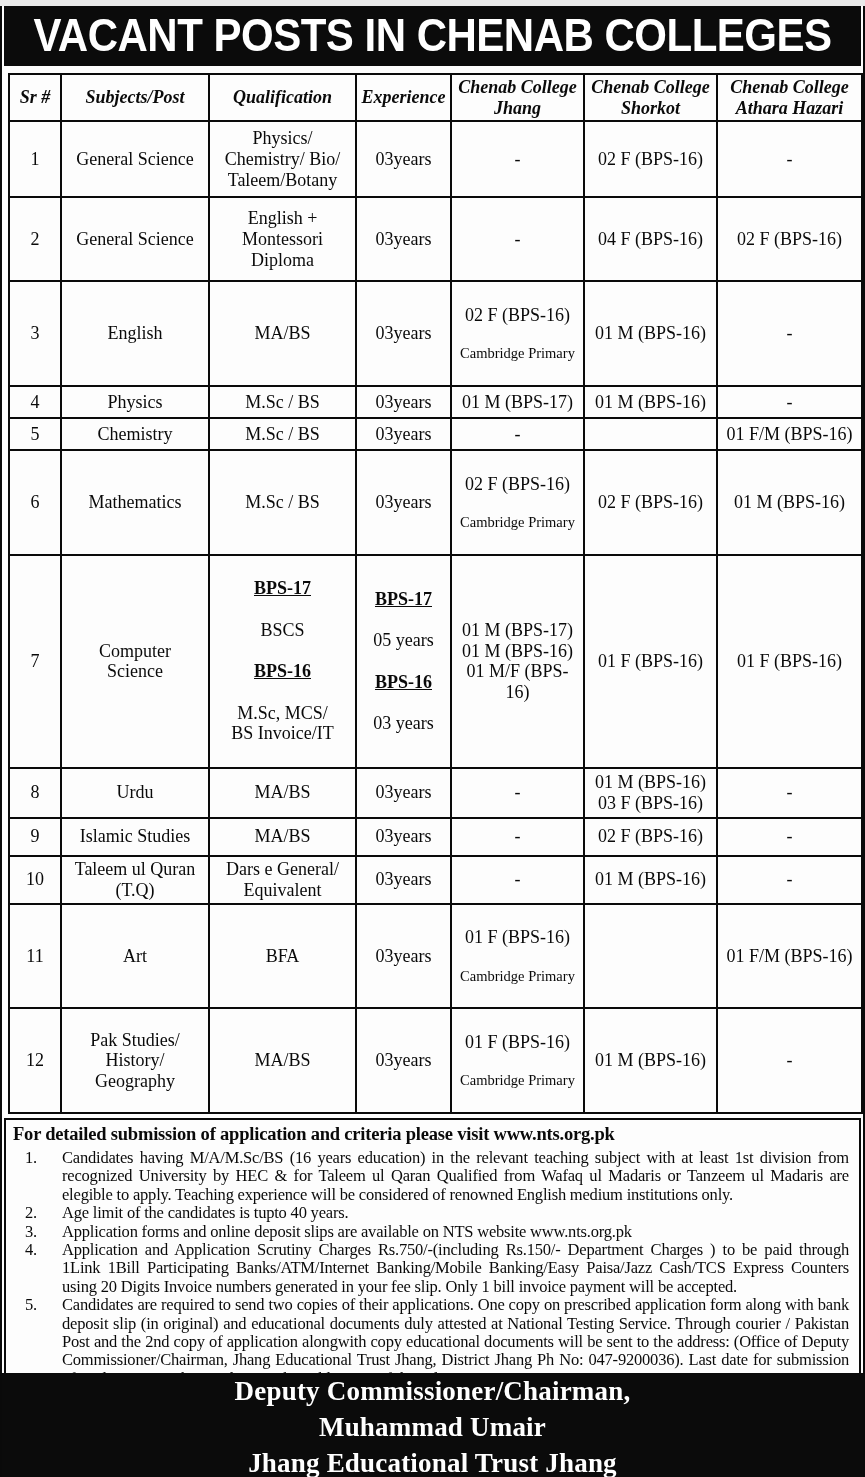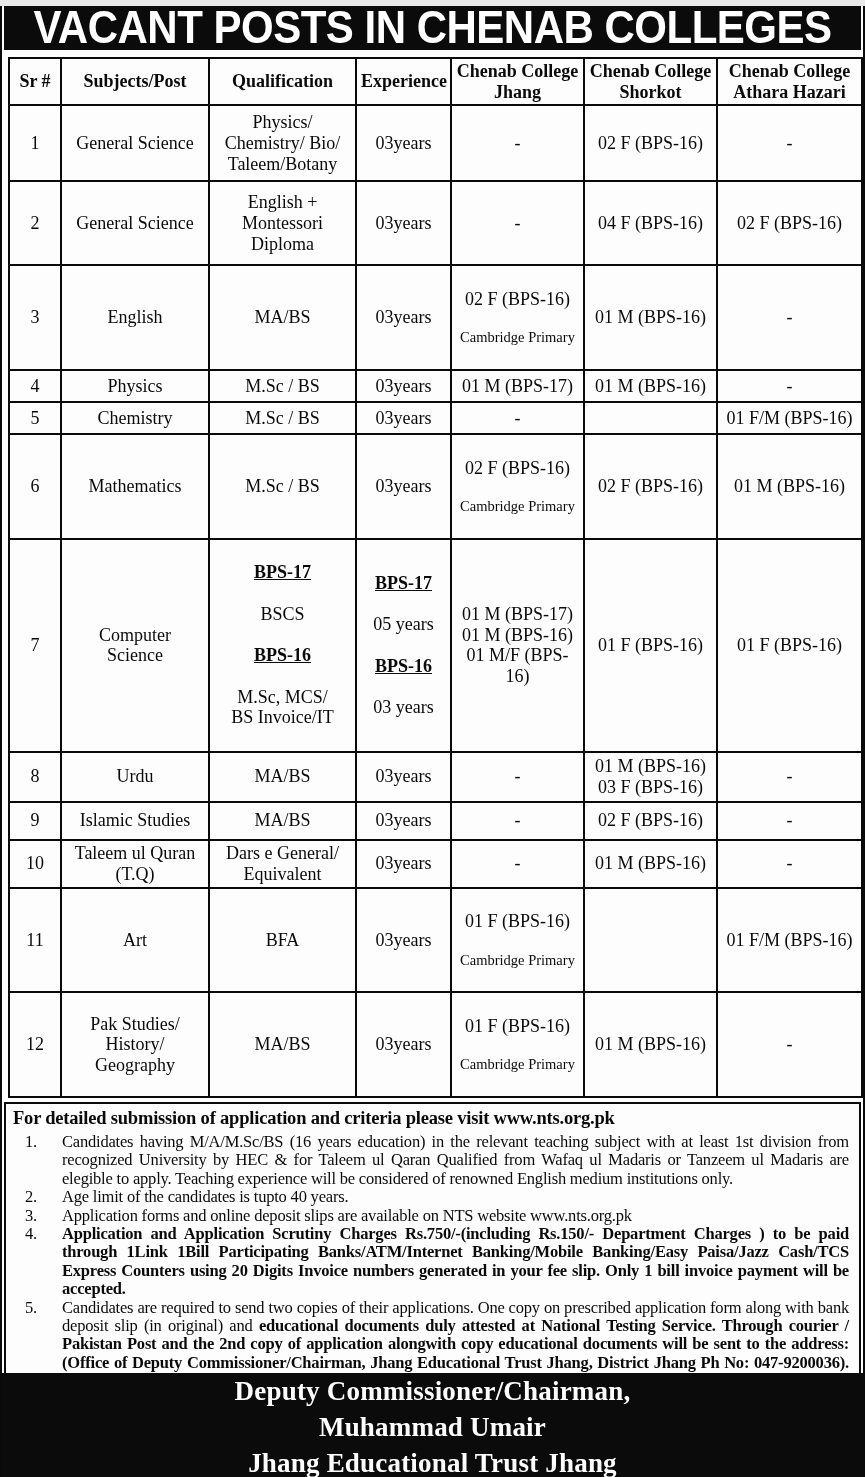"VACANT POSTS IN CHENAB COLLEGES" .title-bar { height: 44px -> 60px }
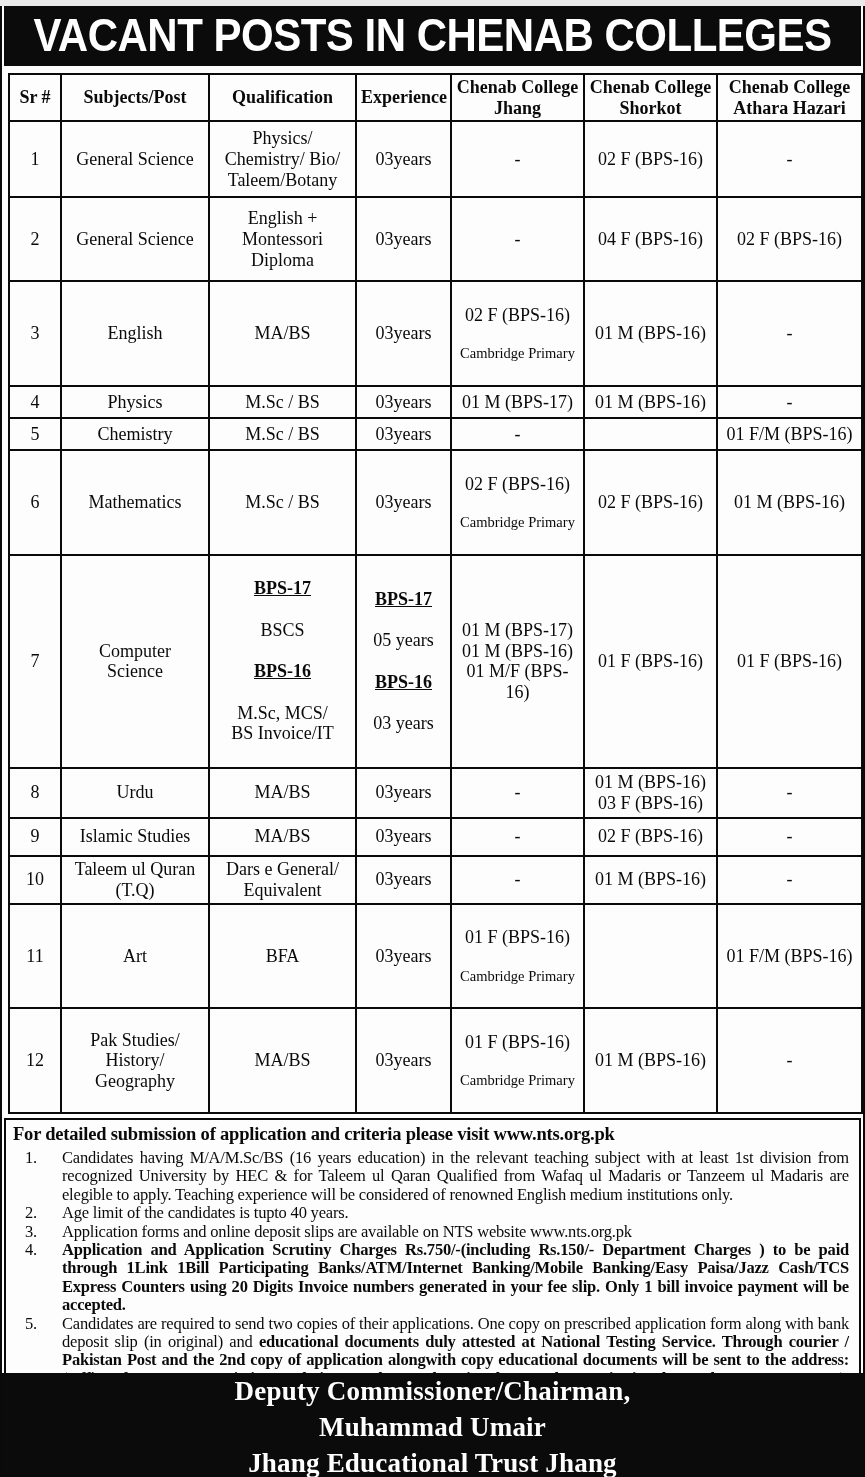"Sr #" tr.h-head { font-style: none -> italic }
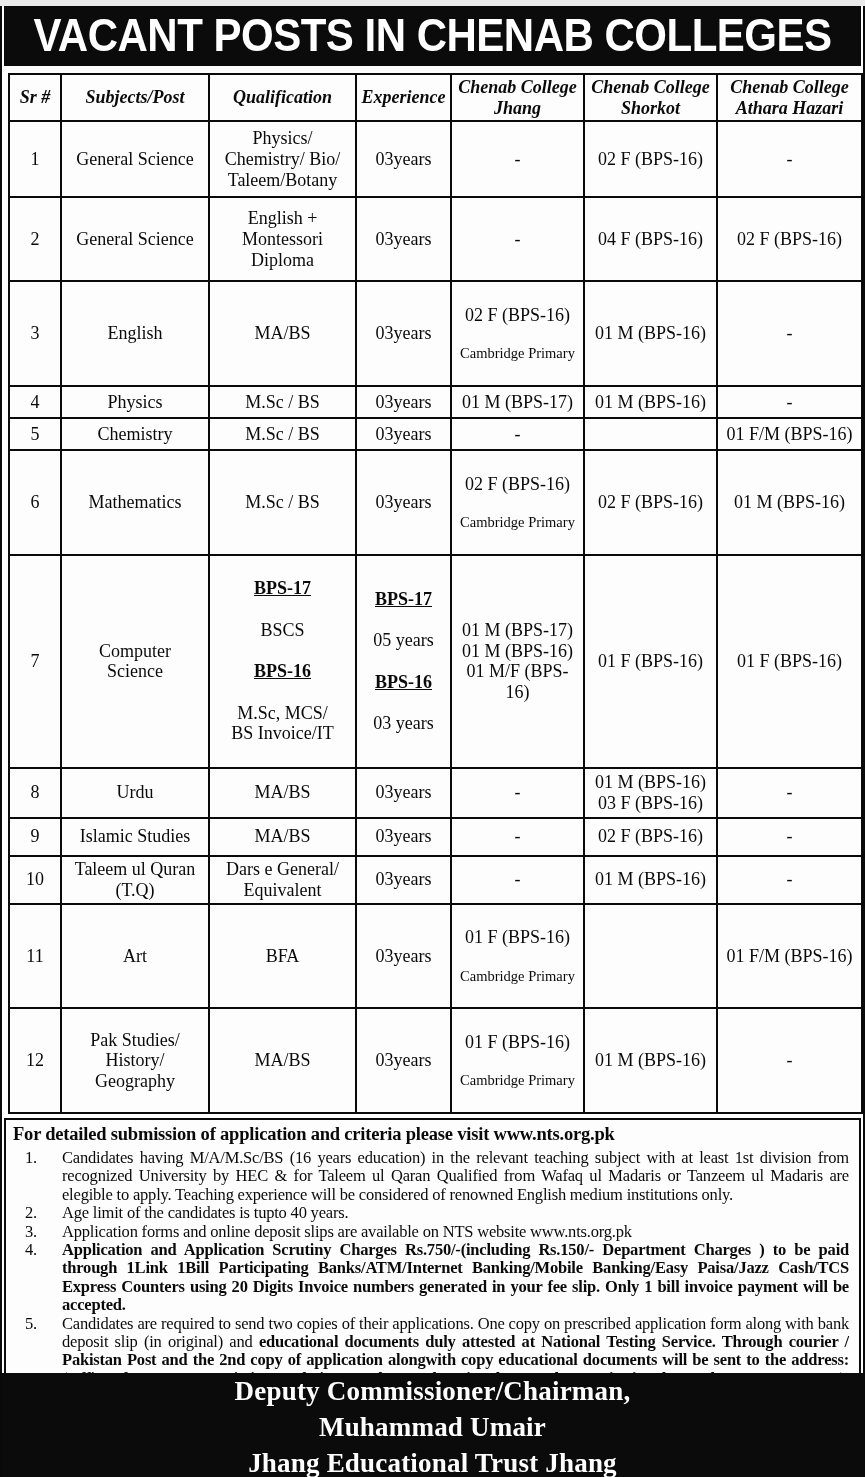"Application and Application Scrutiny" .note .txt.bold, .note .txt .bold { font-weight: 700 -> 400 }
